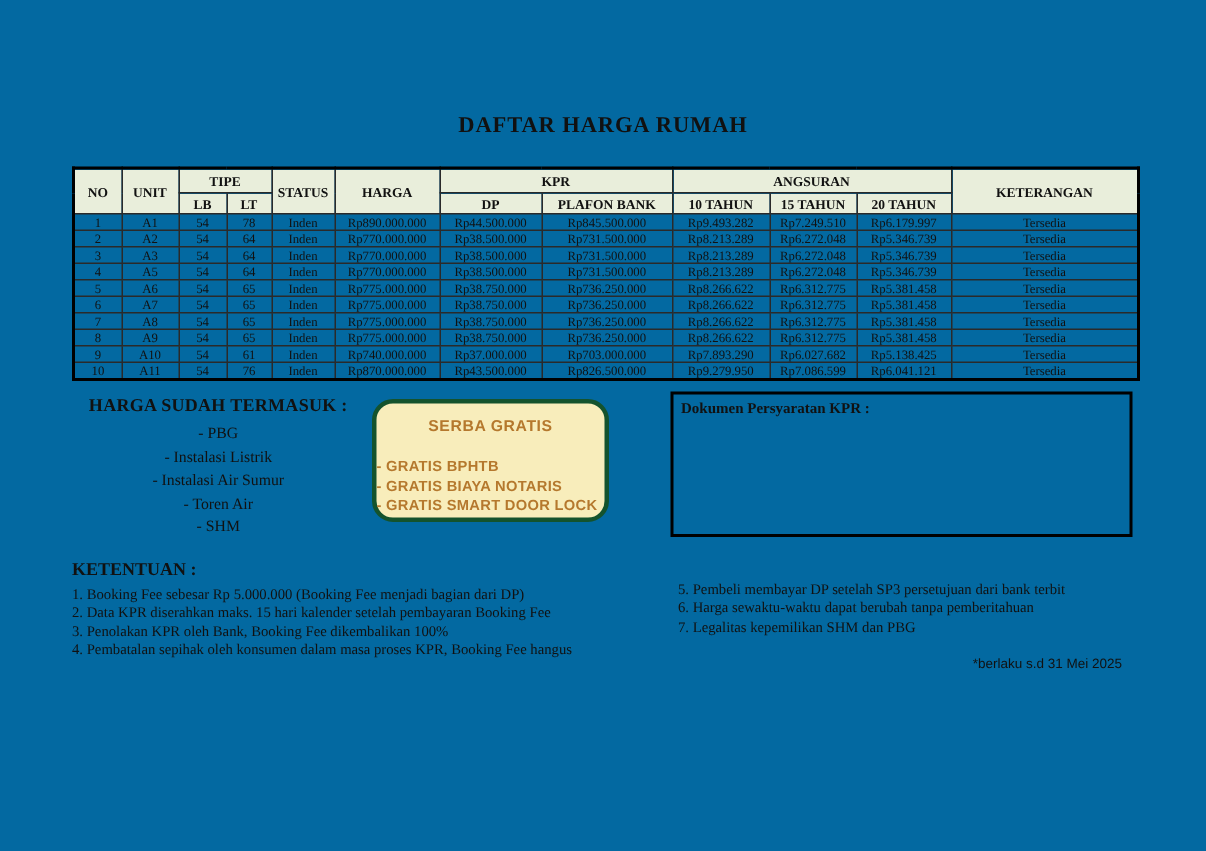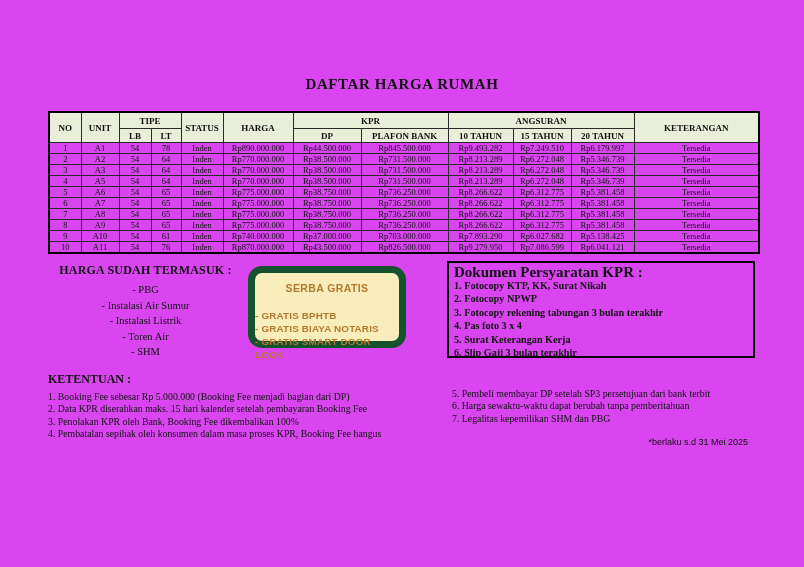"DAFTAR HARGA RUMAH" .page { background: #d946ef -> #0369a1 }
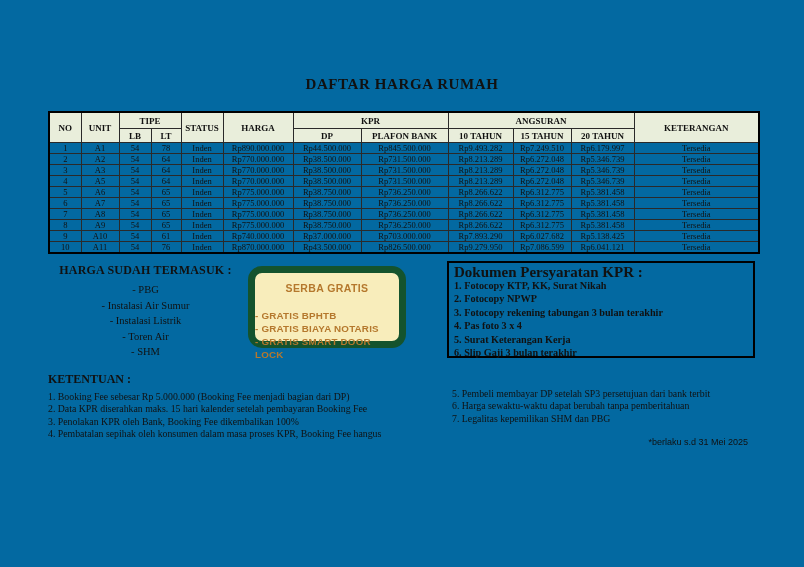"Dokumen Persyaratan KPR :" .docs-title { font-size: 15px -> 10px }
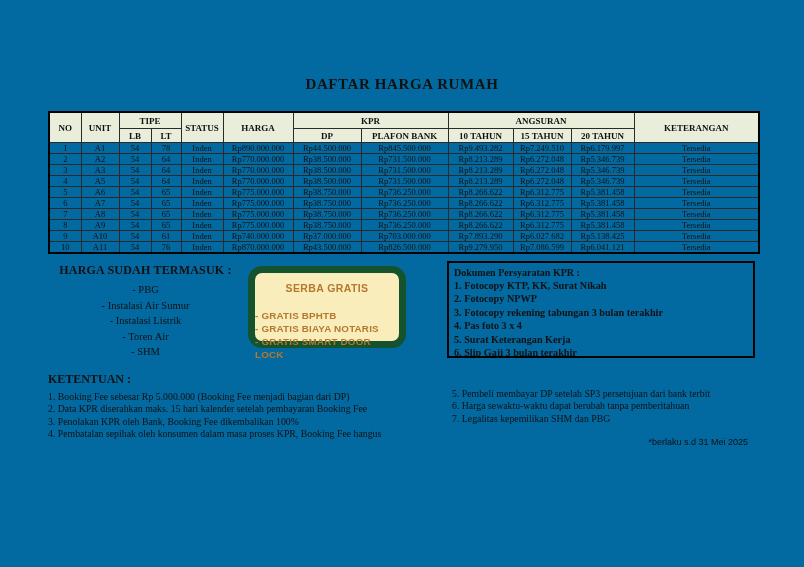"SERBA GRATIS" .free-box { border: 7px solid #14532d -> 3px solid #14532d }
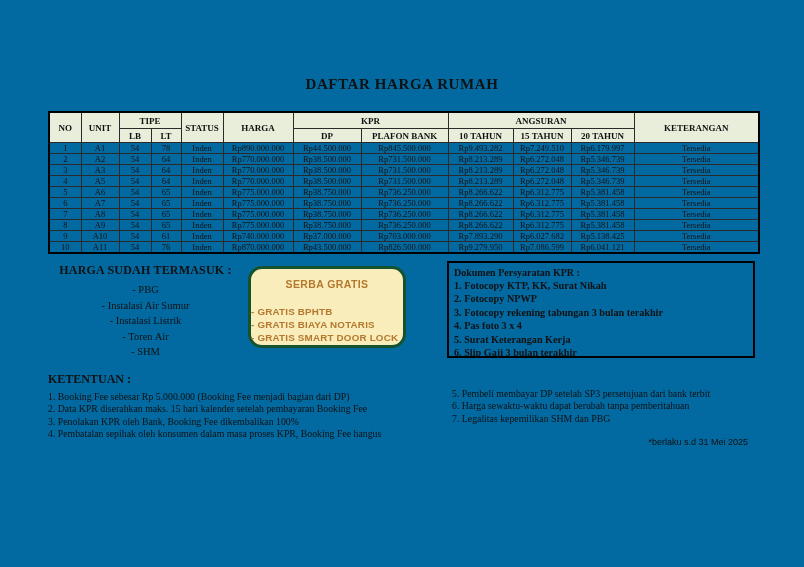"1. Fotocopy KTP, KK, Surat" div { html: <div> <div>1. Fotocopy KTP, KK, Surat Nikah</div> <div>2. Fotocopy NPWP</div> <div>3. Fotocopy rekening tabungan 3 bulan terakhir</div> <div>4. Pas foto 3 x 4</div> <div>5. Surat Keterangan Kerja</div> <div>6. Slip Gaji 3 bulan terakhir</div> </div> -> none }
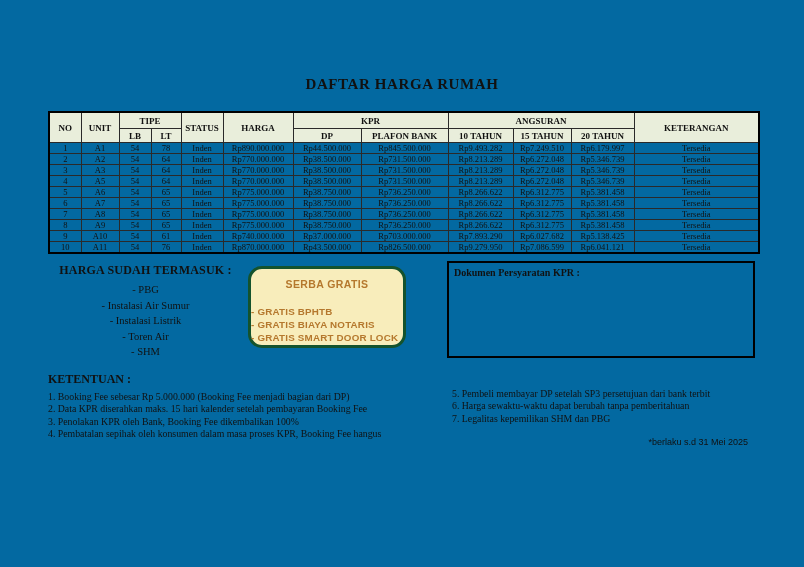"- Instalasi Air Sumur" div.line { order: before "- Instalasi Listrik" -> after "- Instalasi Listrik" }
